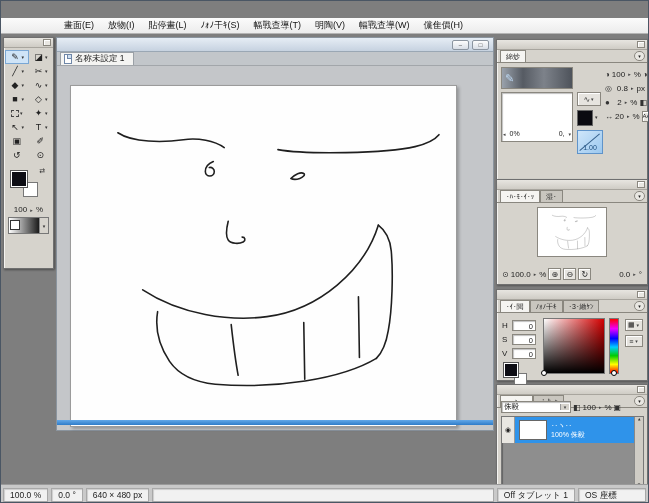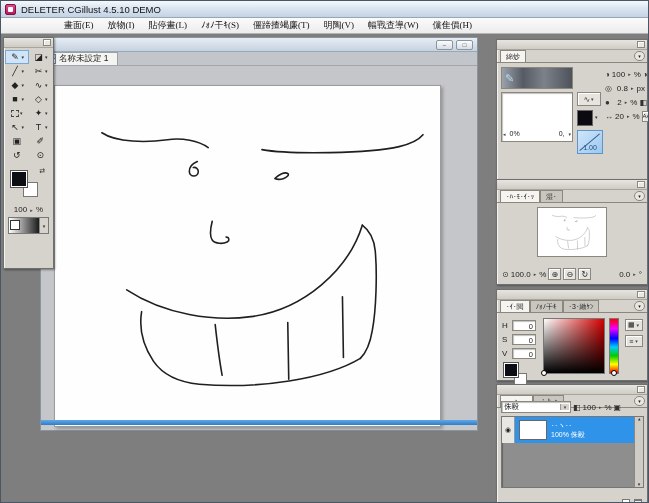"DELETER CGillust 4.5.10 DEMO" div.titlebar { html: <div> <span></span> <span>DELETER CGillust 4.5.10 DEMO</span> </div> -> none }
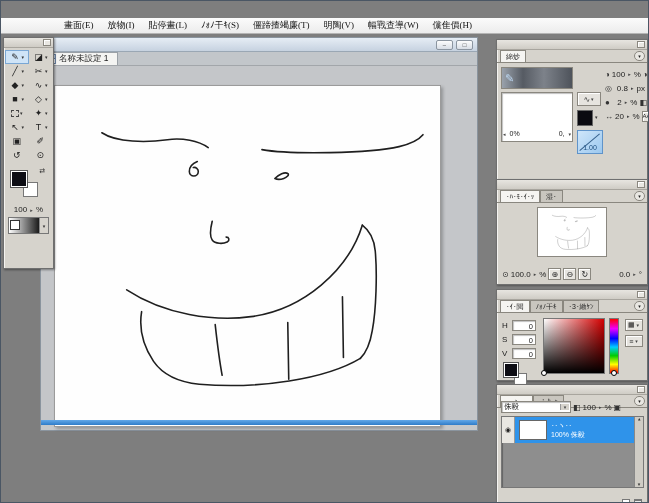"畫面(E)" .menubar .mi { font-family: Liberation Serif, serif -> none }
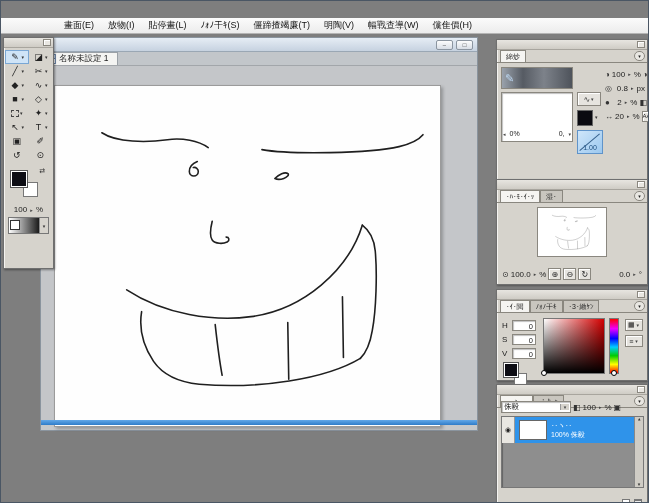"僵蹄揸竭廉(T)" span.mi { text: 僵蹄揸竭廉 -> 幅戰查導 }
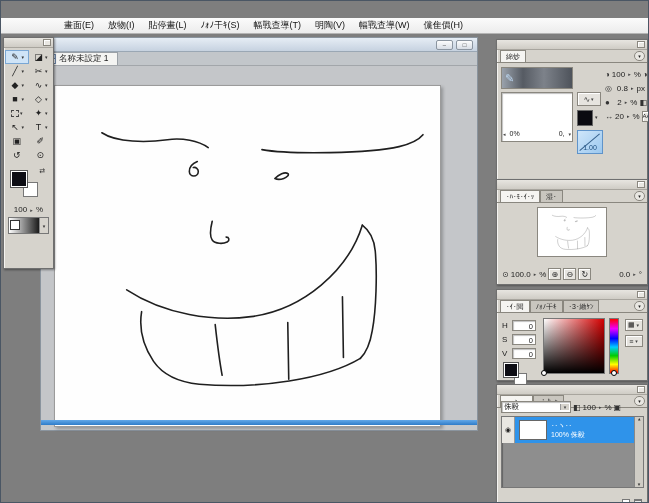"名称未設定 1" .docwin { left: 39px -> 55px }
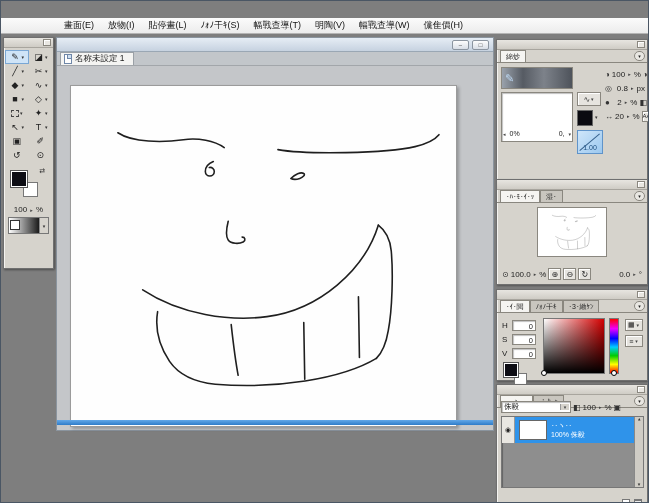"100.0 %" div.statusbar { html: none -> <div> <span>100.0 %</span> <span>0.0 °</span> <span>640 × 480 px</span> <span></span> <span>Off タブレット 1</span> <span>OS 座標</span> </div> }
